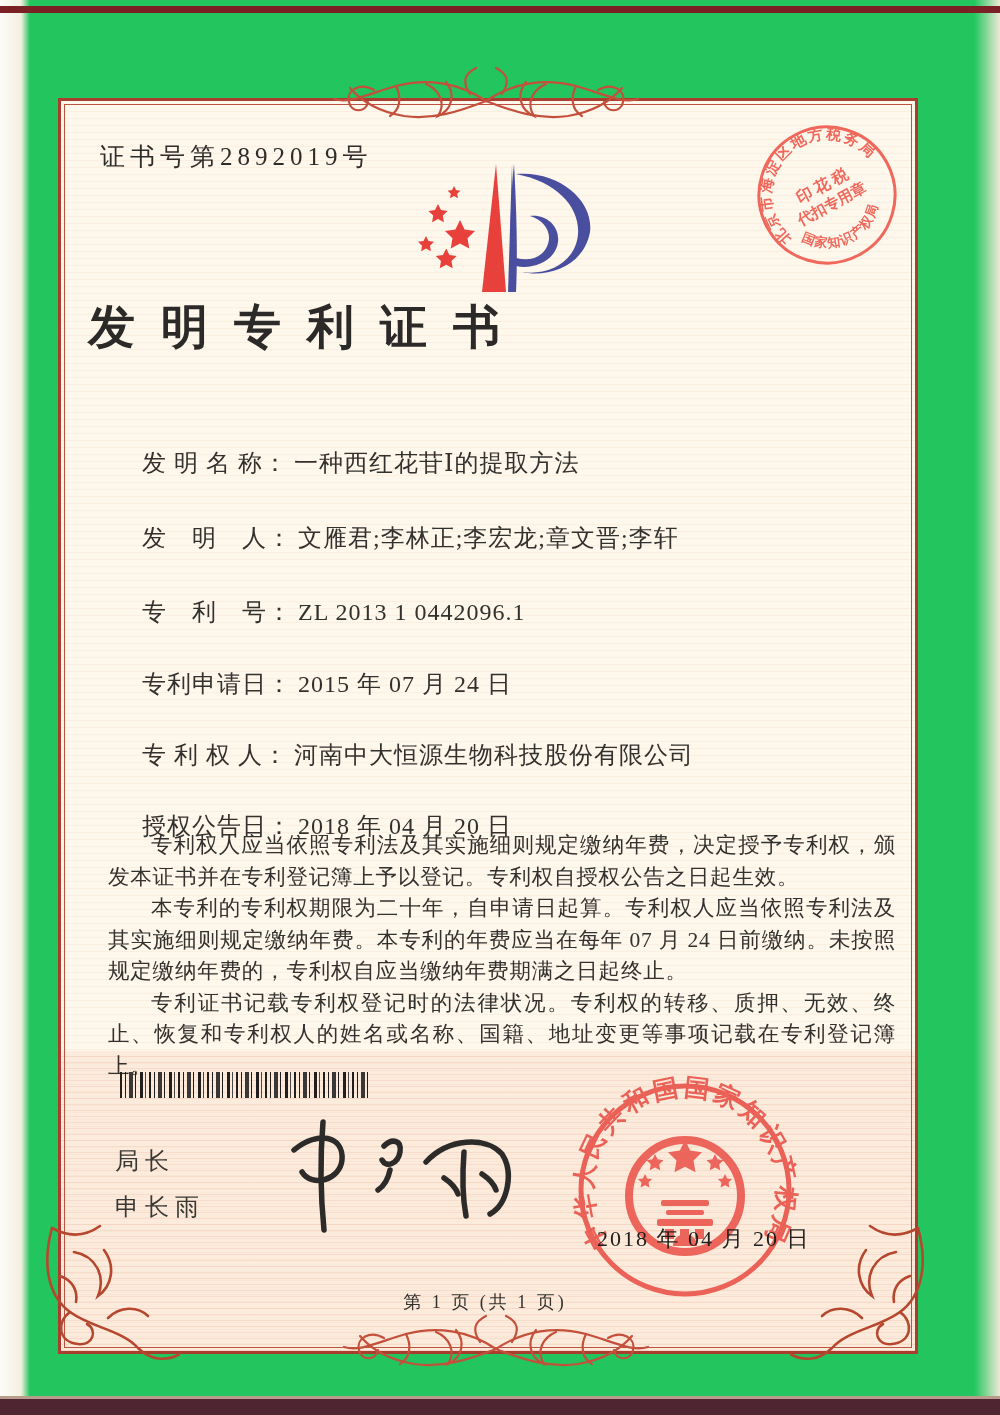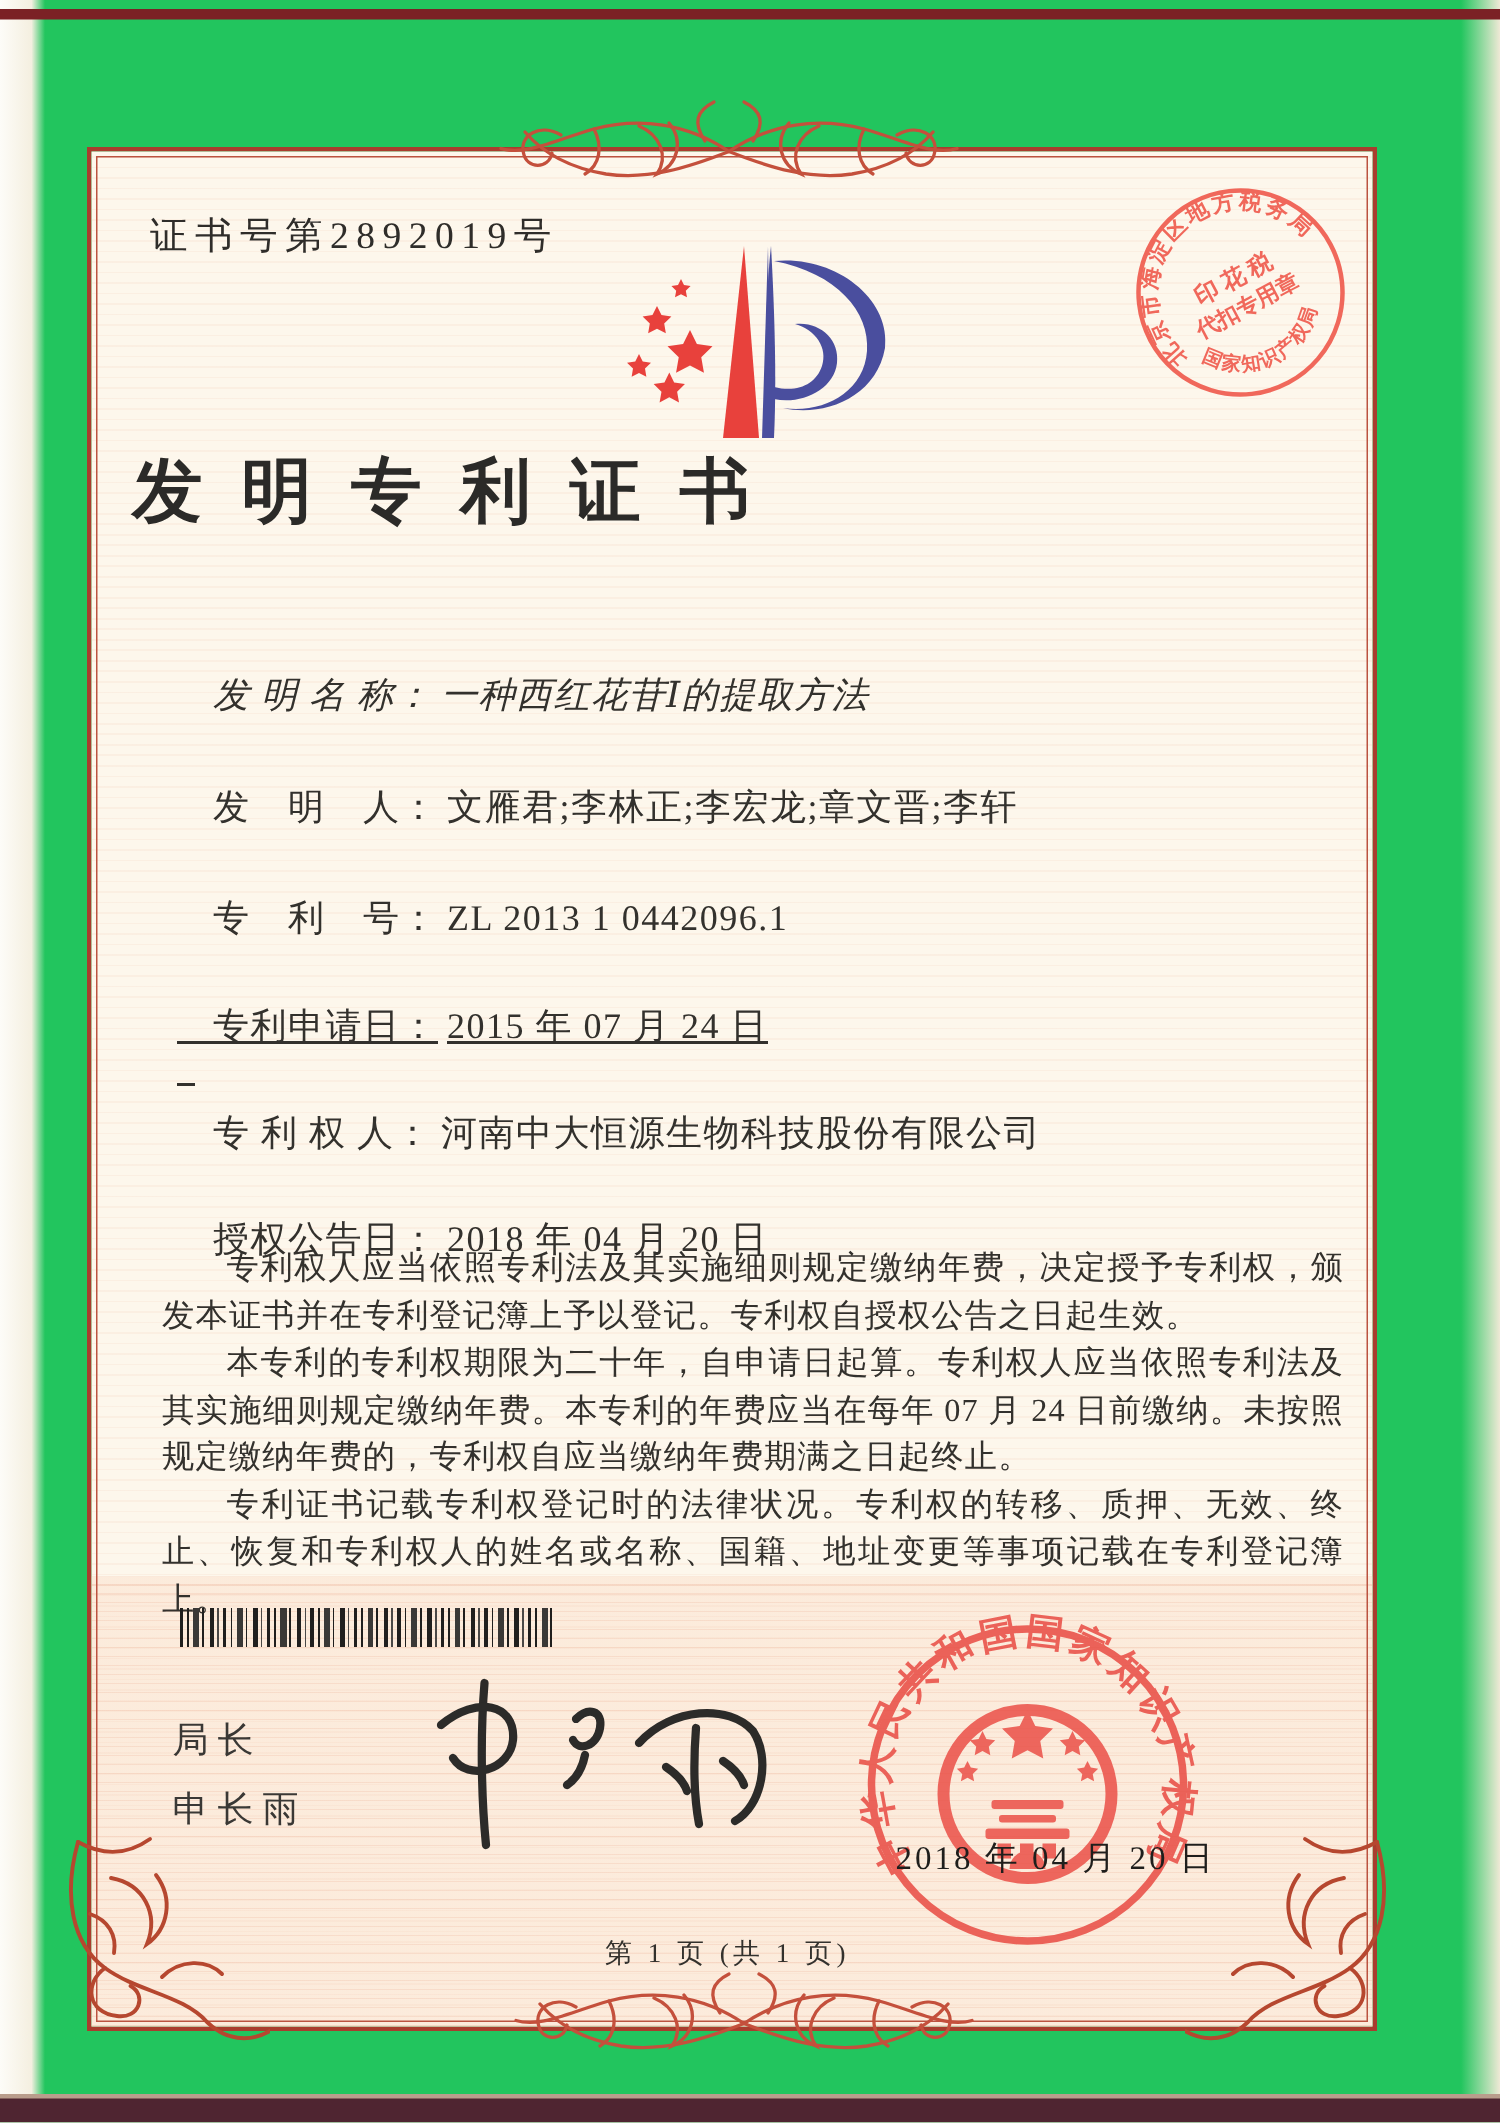"发 明 名 称： 一种西红花苷Ⅰ的提取方法" div.field { font-style: italic -> none }
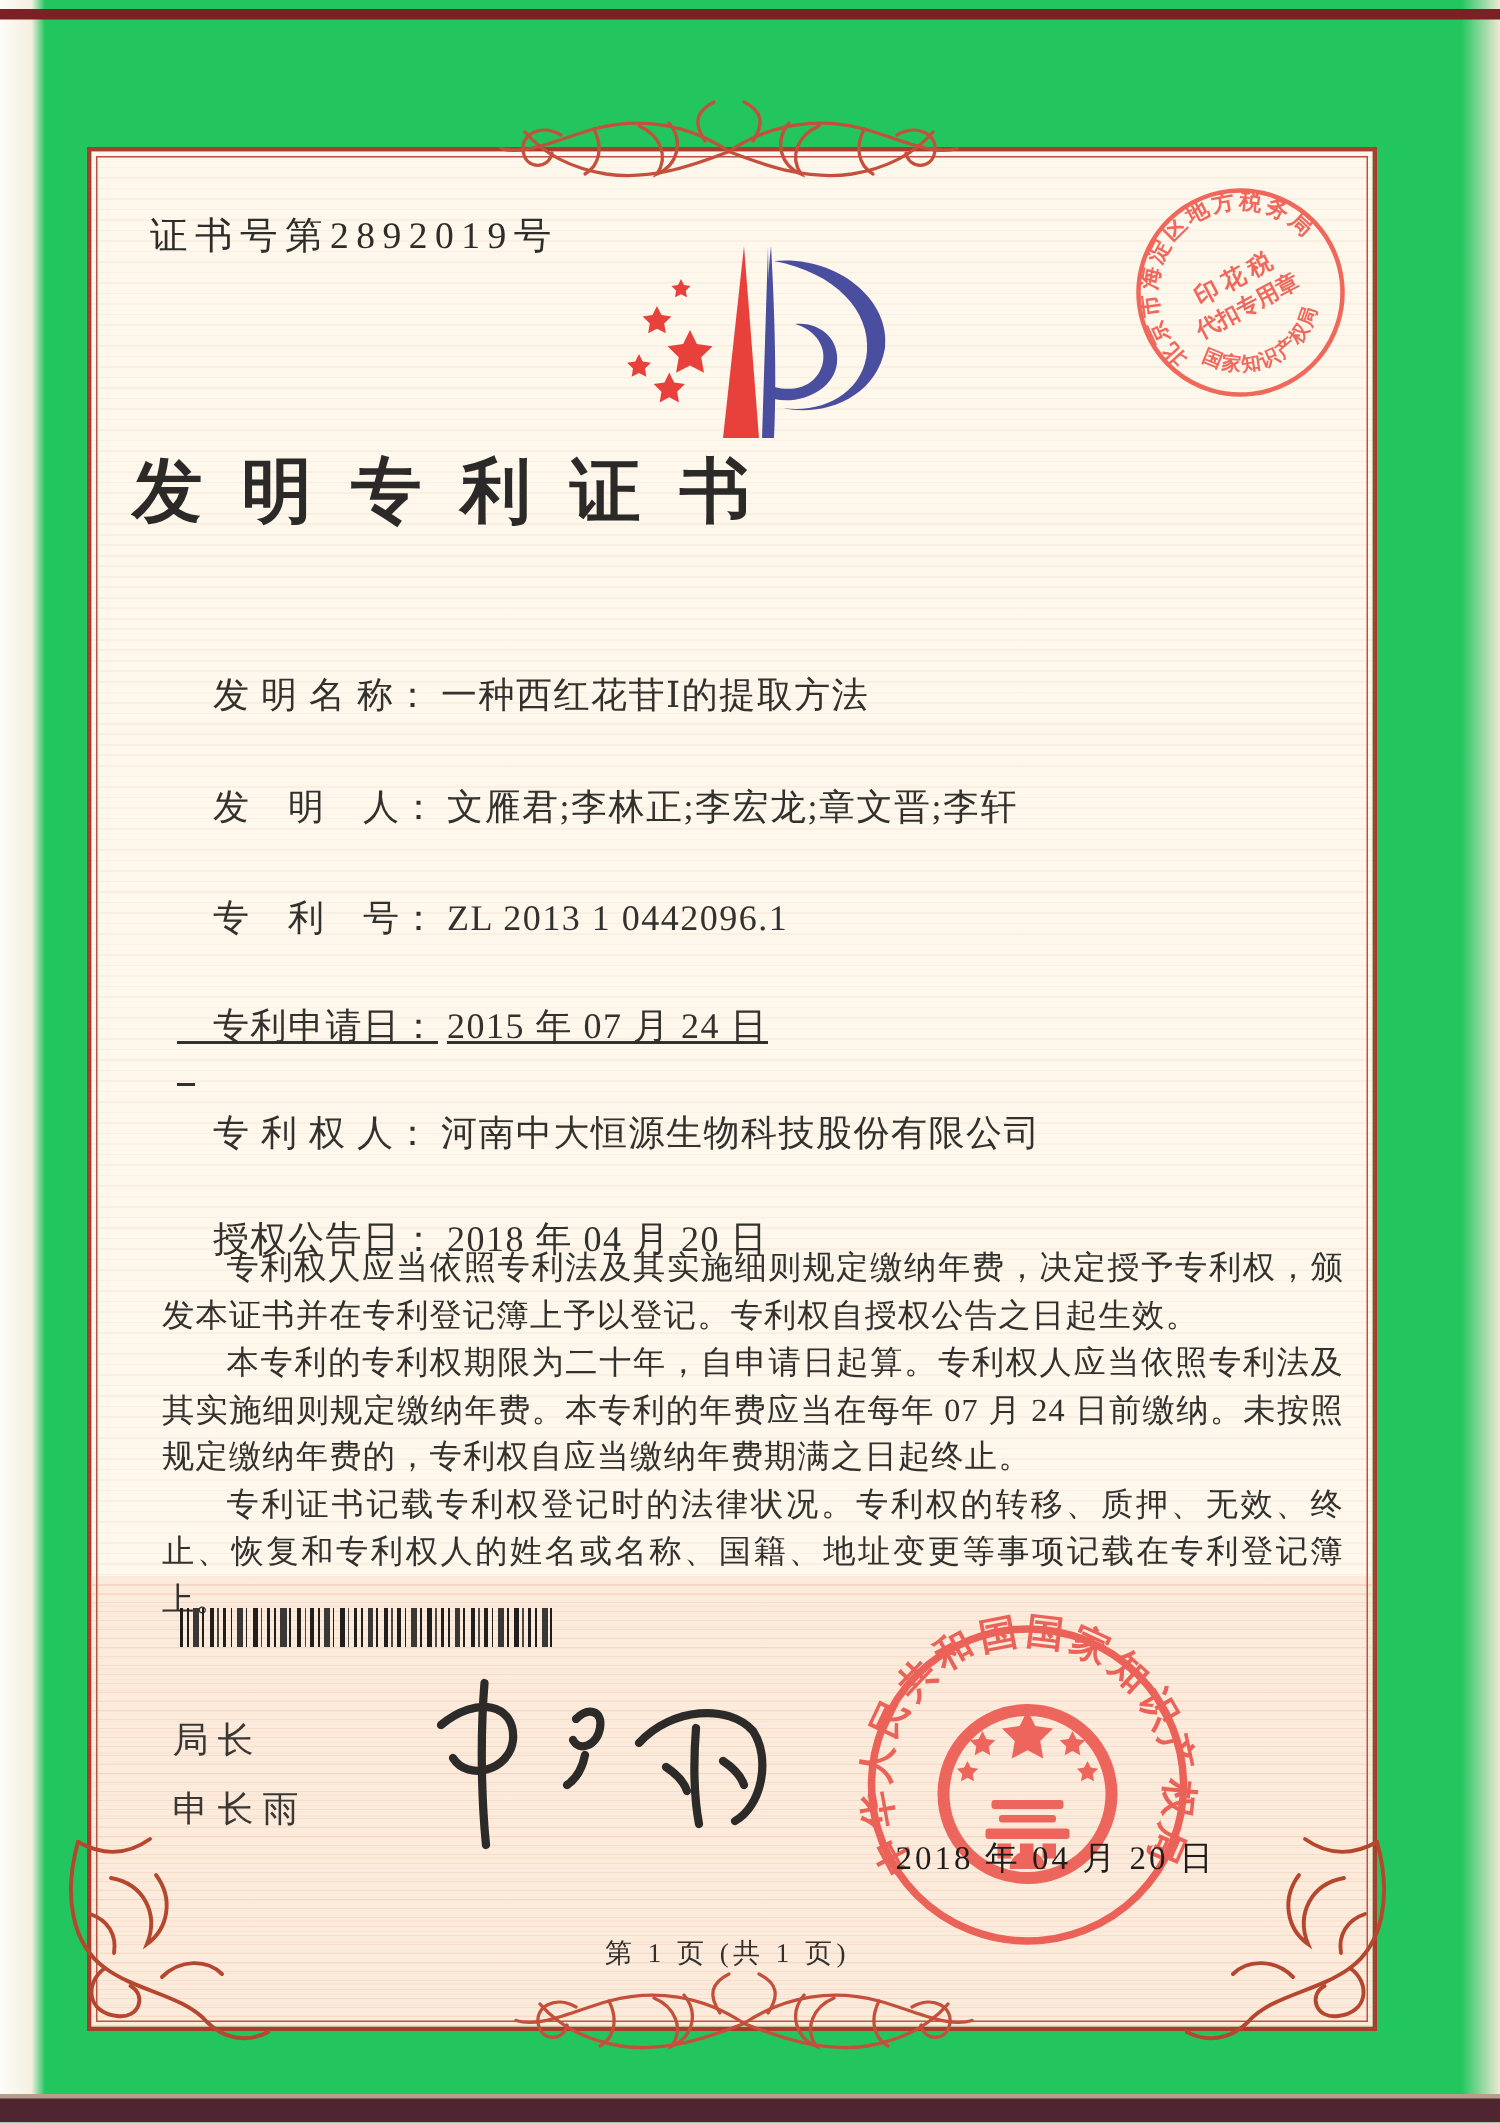"专利申请日： 2015 年 07 月" div.field { text-decoration: underline -> none }
